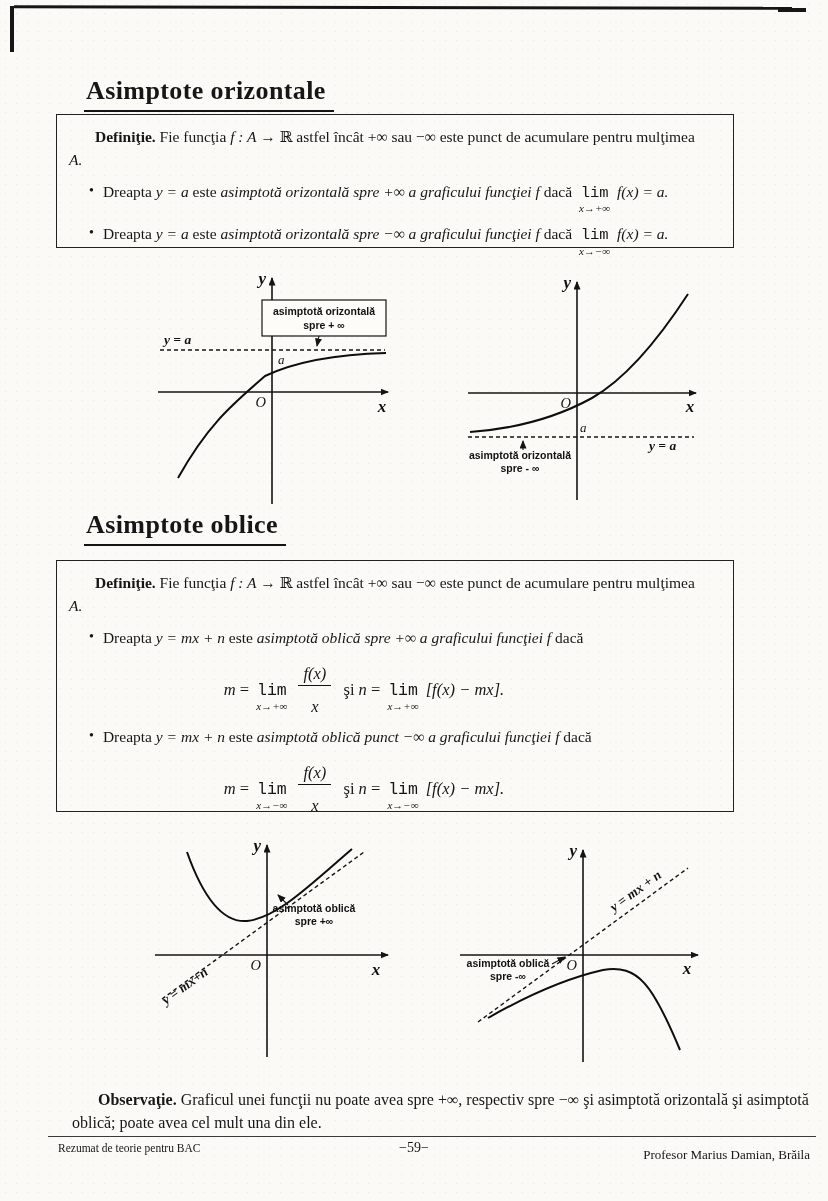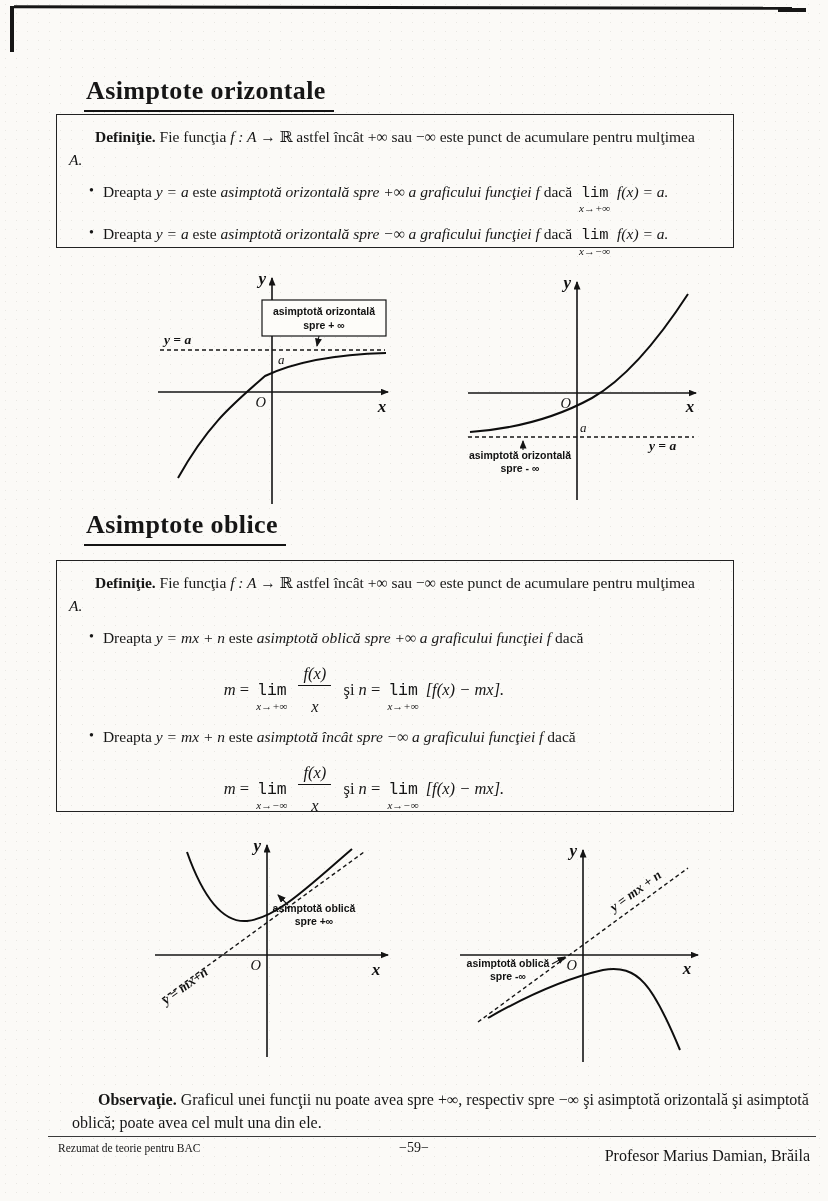"asimptotă încât spre −∞ a" span.mi { text: încât spre -> oblică punct }
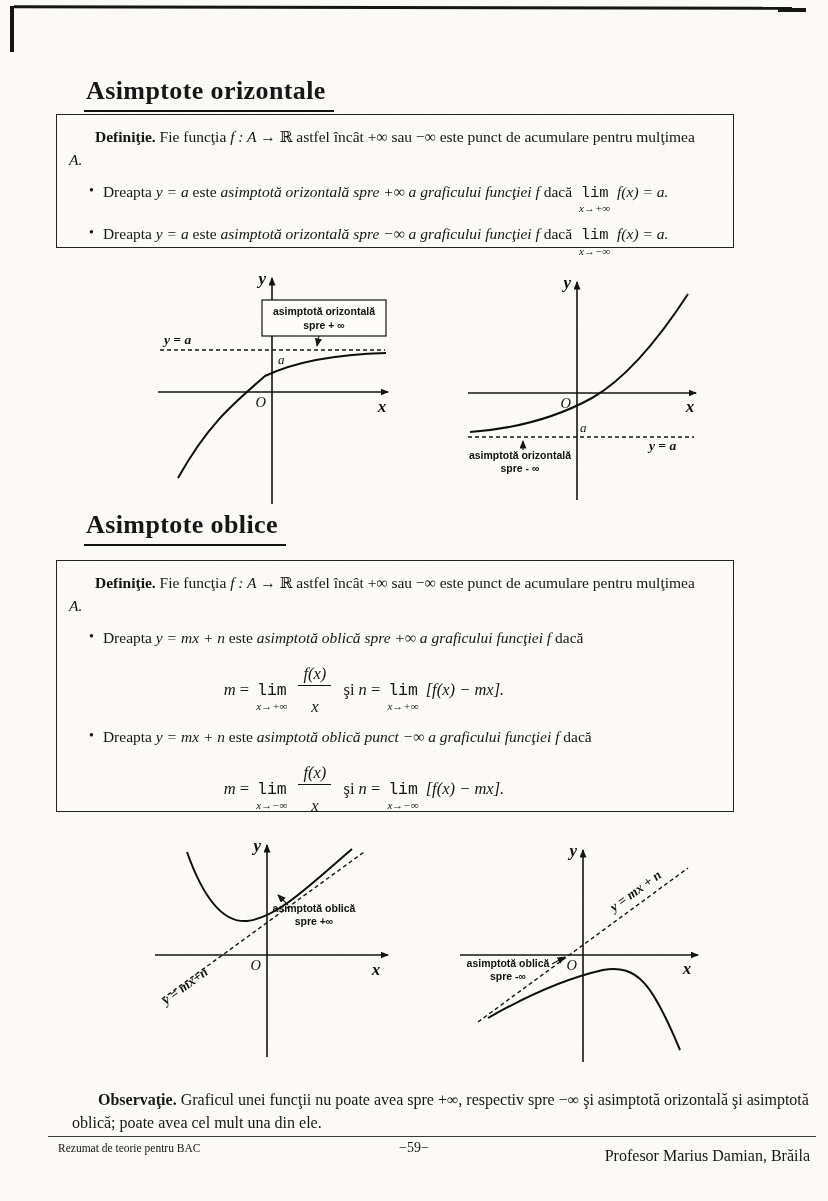"Profesor Marius Damian, Brăila" .footer-right { font-size: 16px -> 13px }
